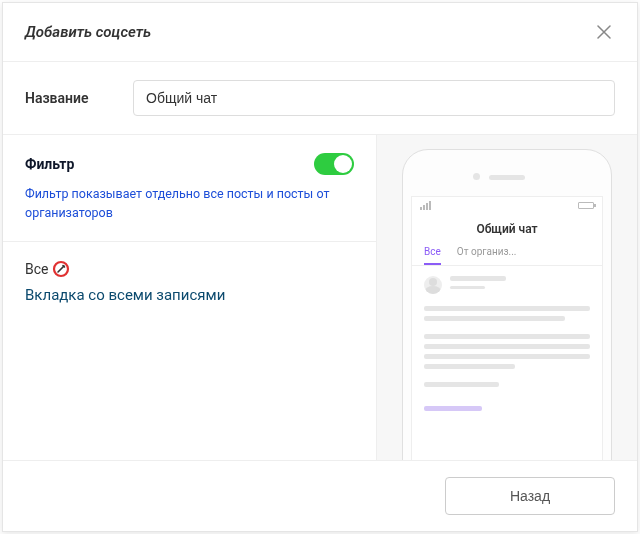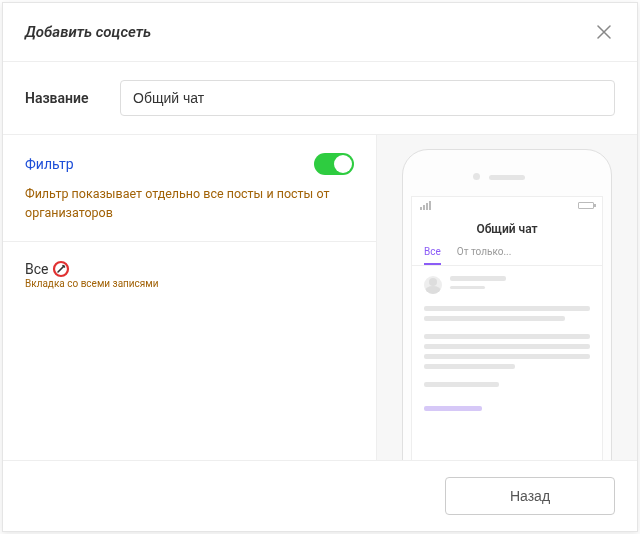"Название" .row-name { gap: 15px -> 28px }
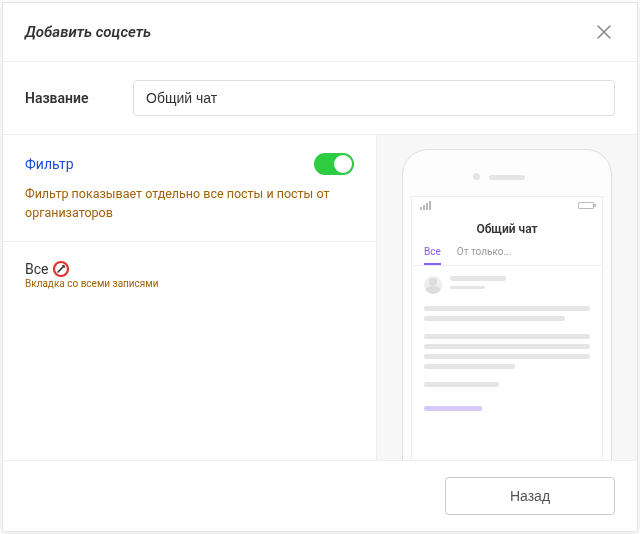"Фильтр" .filter-label { color: #1d4ed8 -> #0f172a; font-weight: 400 -> 700 }
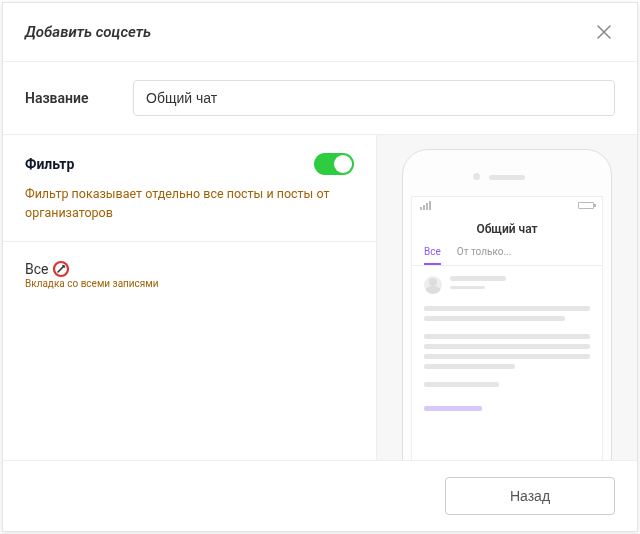"Фильтр показывает отдельно все посты" .filter-desc { color: #a16207 -> #1d4ed8 }
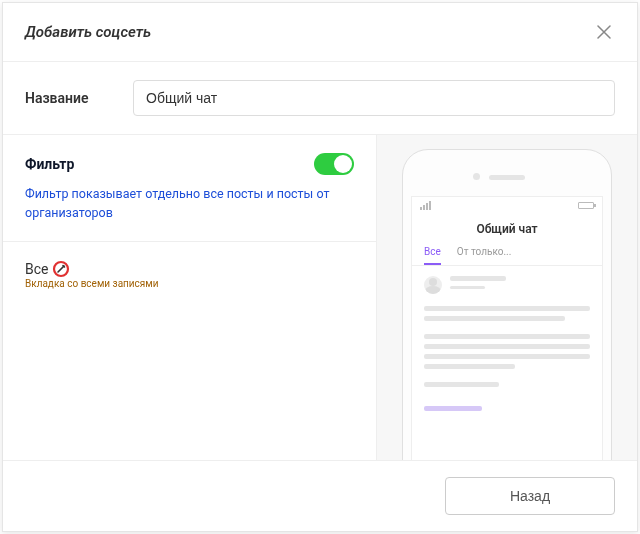"От только..." div.screen-tab { text: только -> организ }
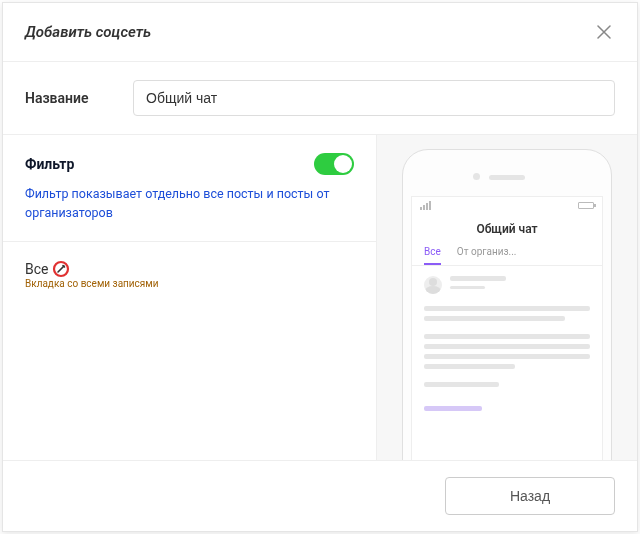"Вкладка со всеми записями" .tab-desc { color: #a16207 -> #0c4a6e; font-size: 10px -> 15px; margin-top: none -> 8px }
